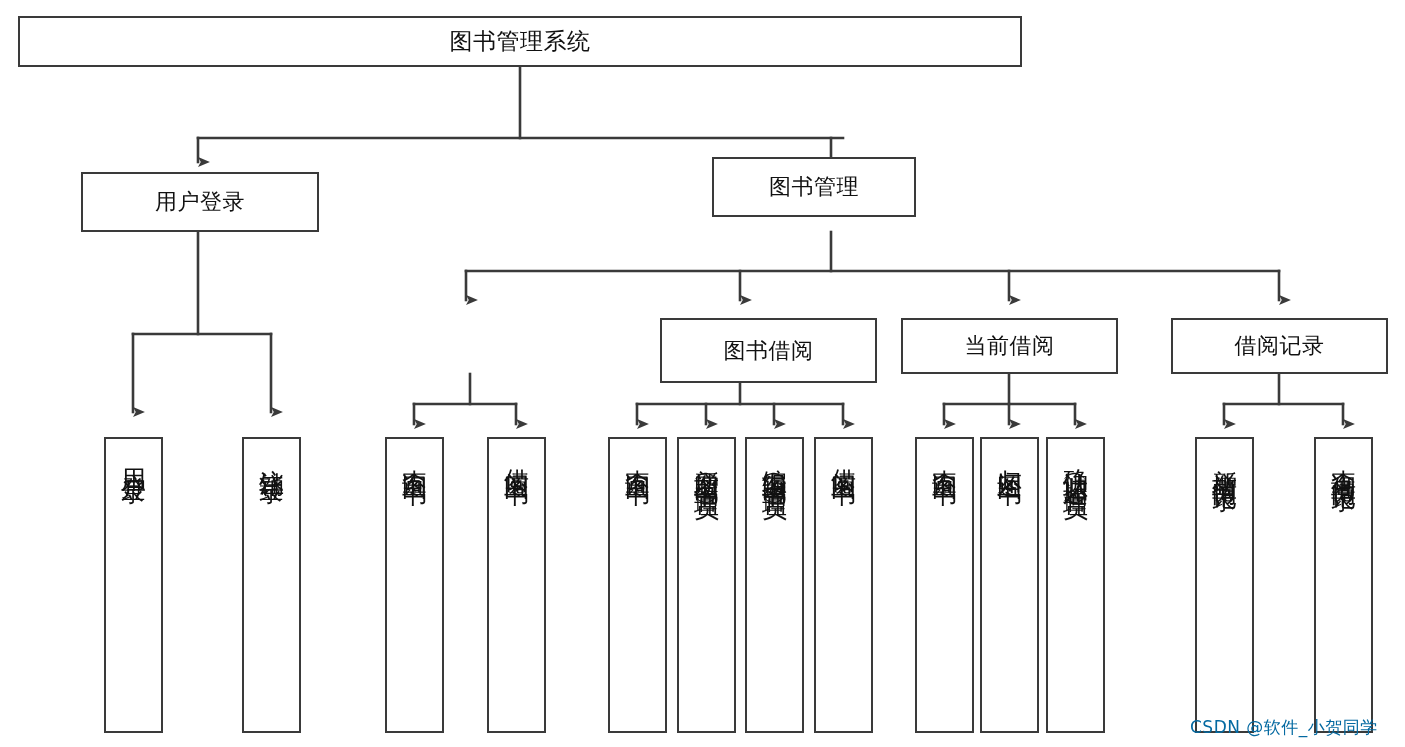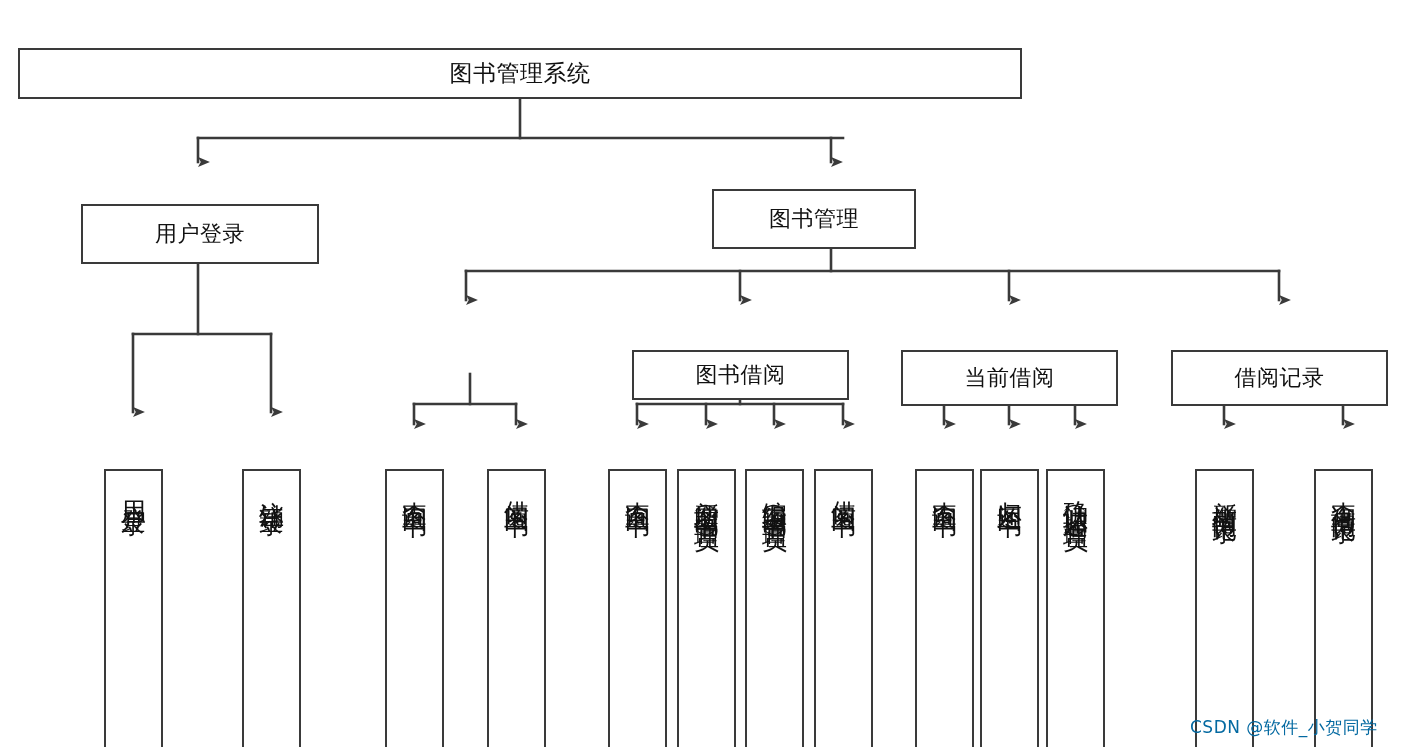"图书管理系统" .node { margin-top: 32px -> none }
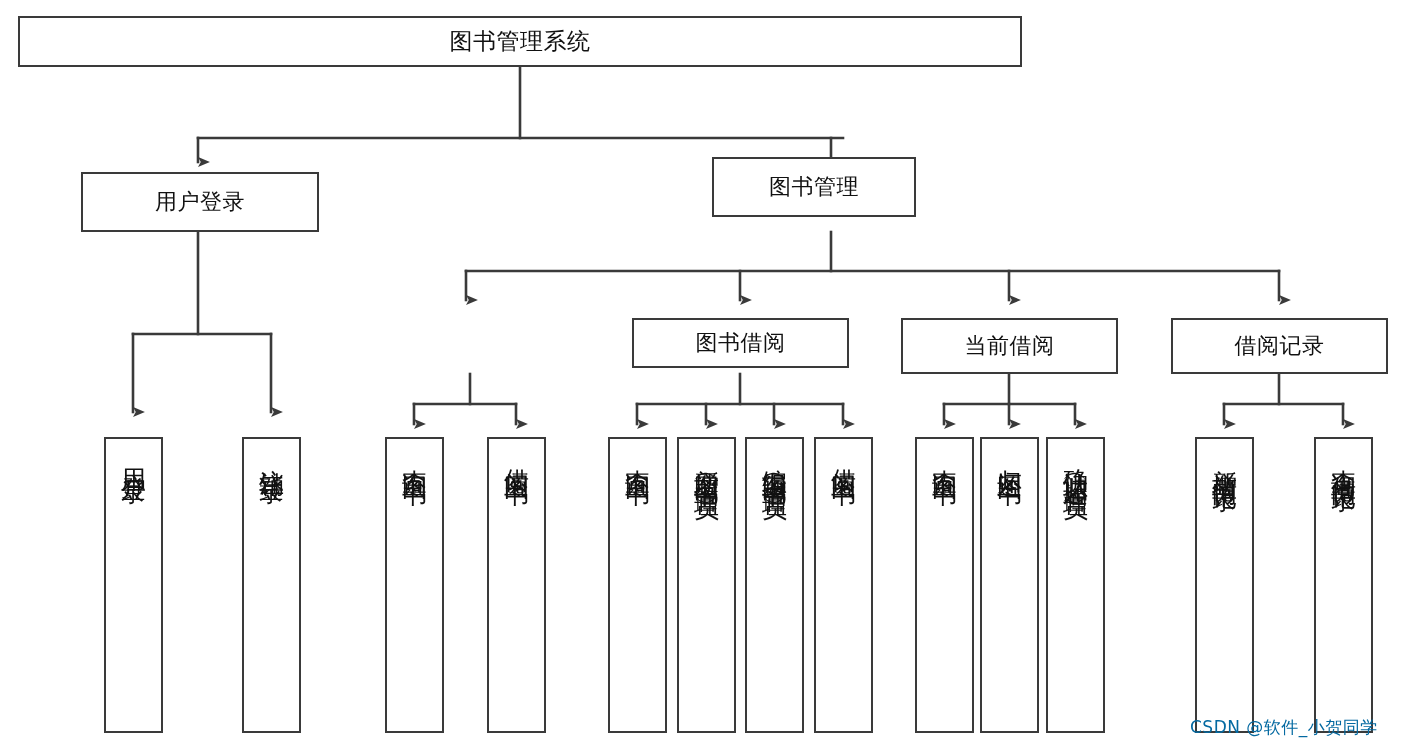"图书借阅" div.node { height: 50px -> 65px; left: 632px -> 660px }
